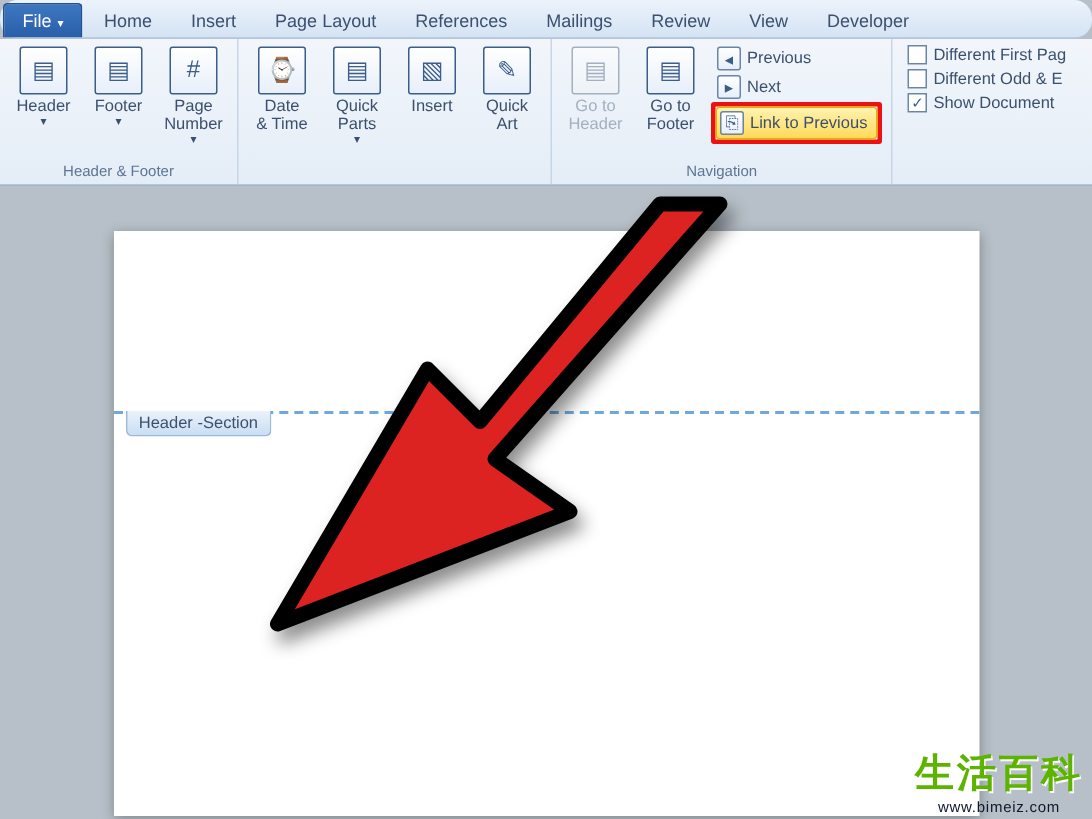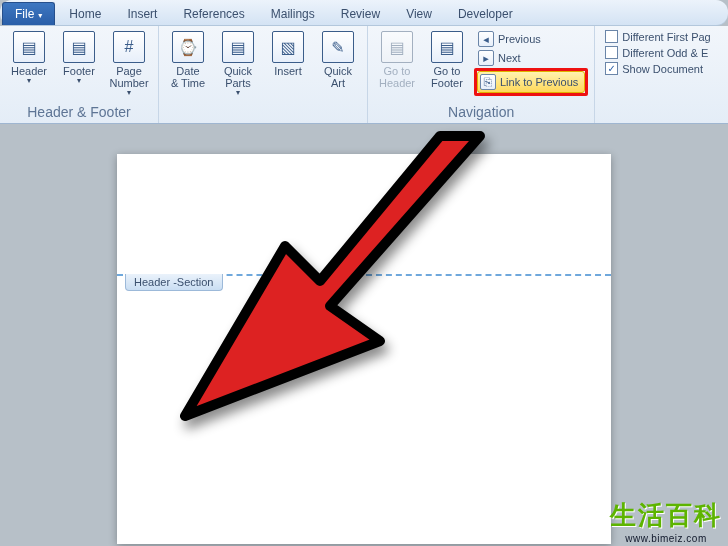"Page Layout" div.tab { html: none -> <div>Page Layout</div> }
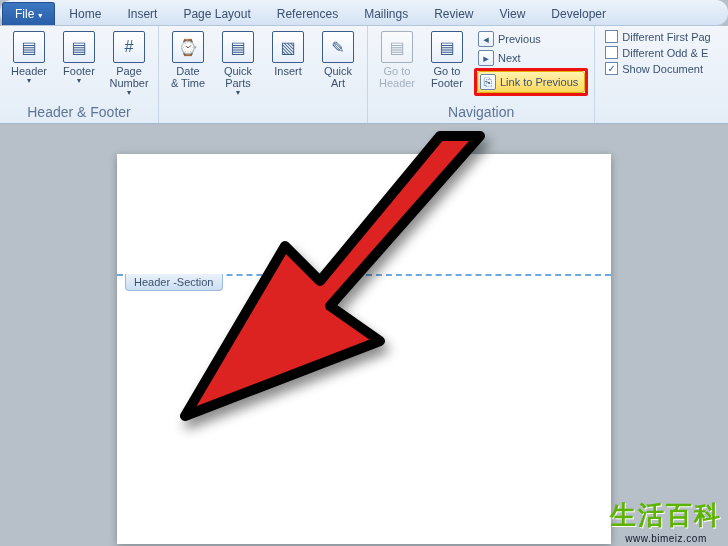"Header & Footer" .group-label { font-size: 14px -> 10px }
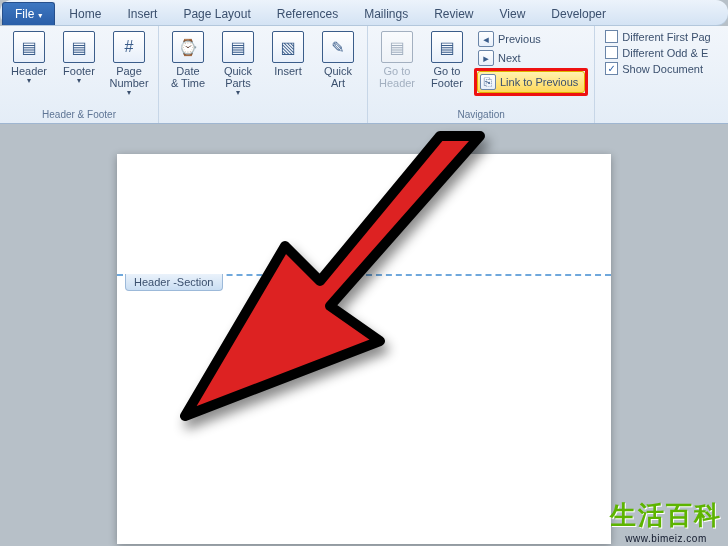"Header -Section" .page { width: 494px -> 577px }
